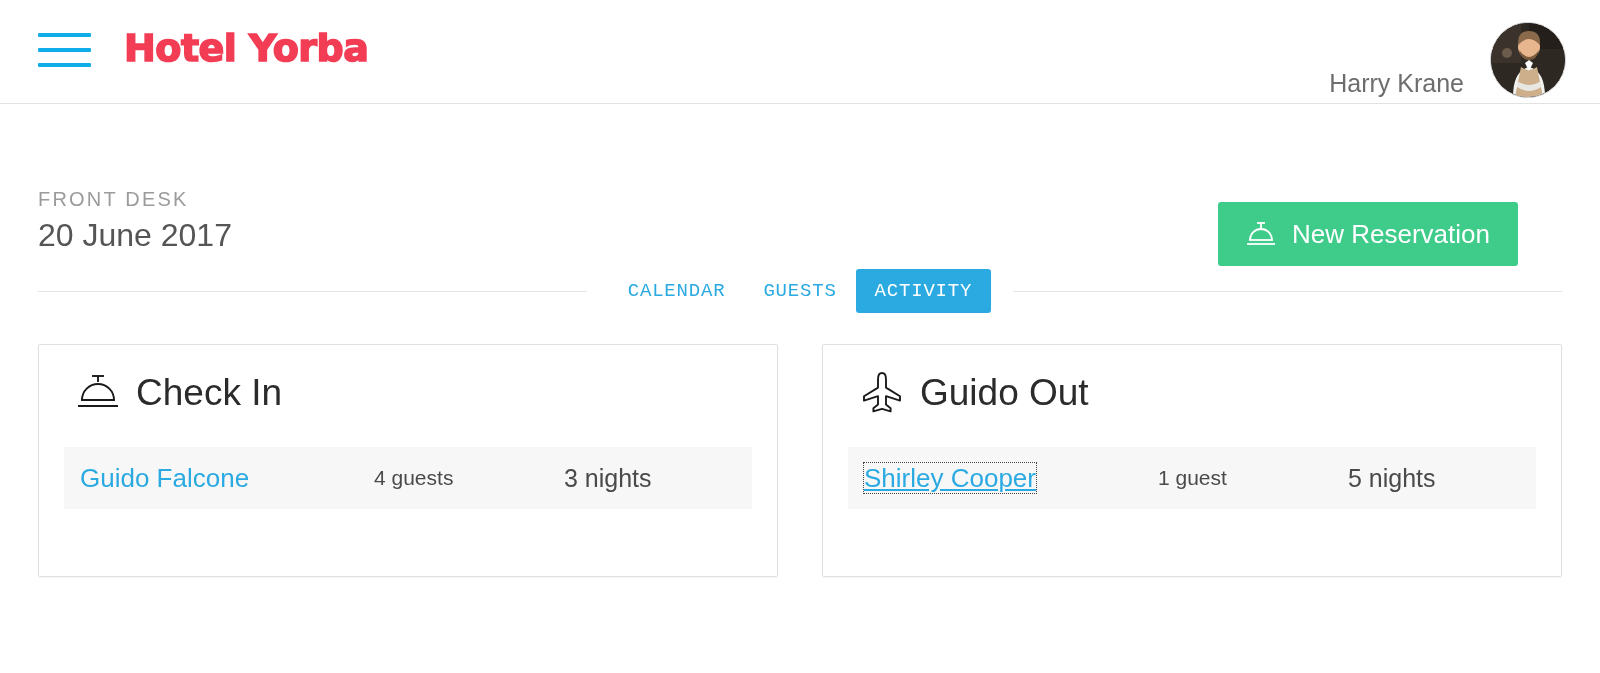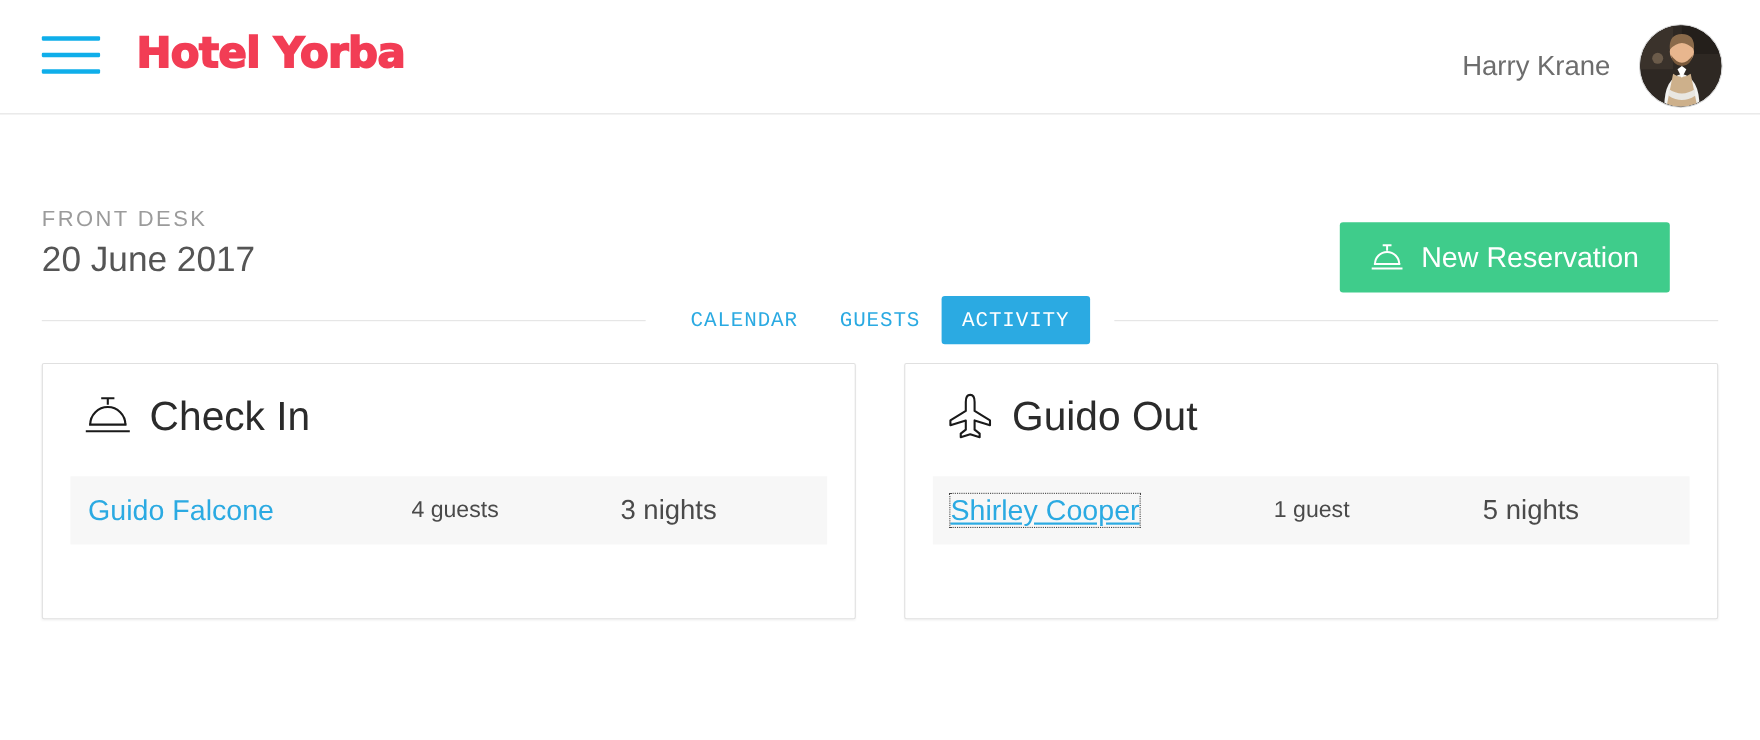"Harry Krane" .user-area { align-items: center -> flex-end }
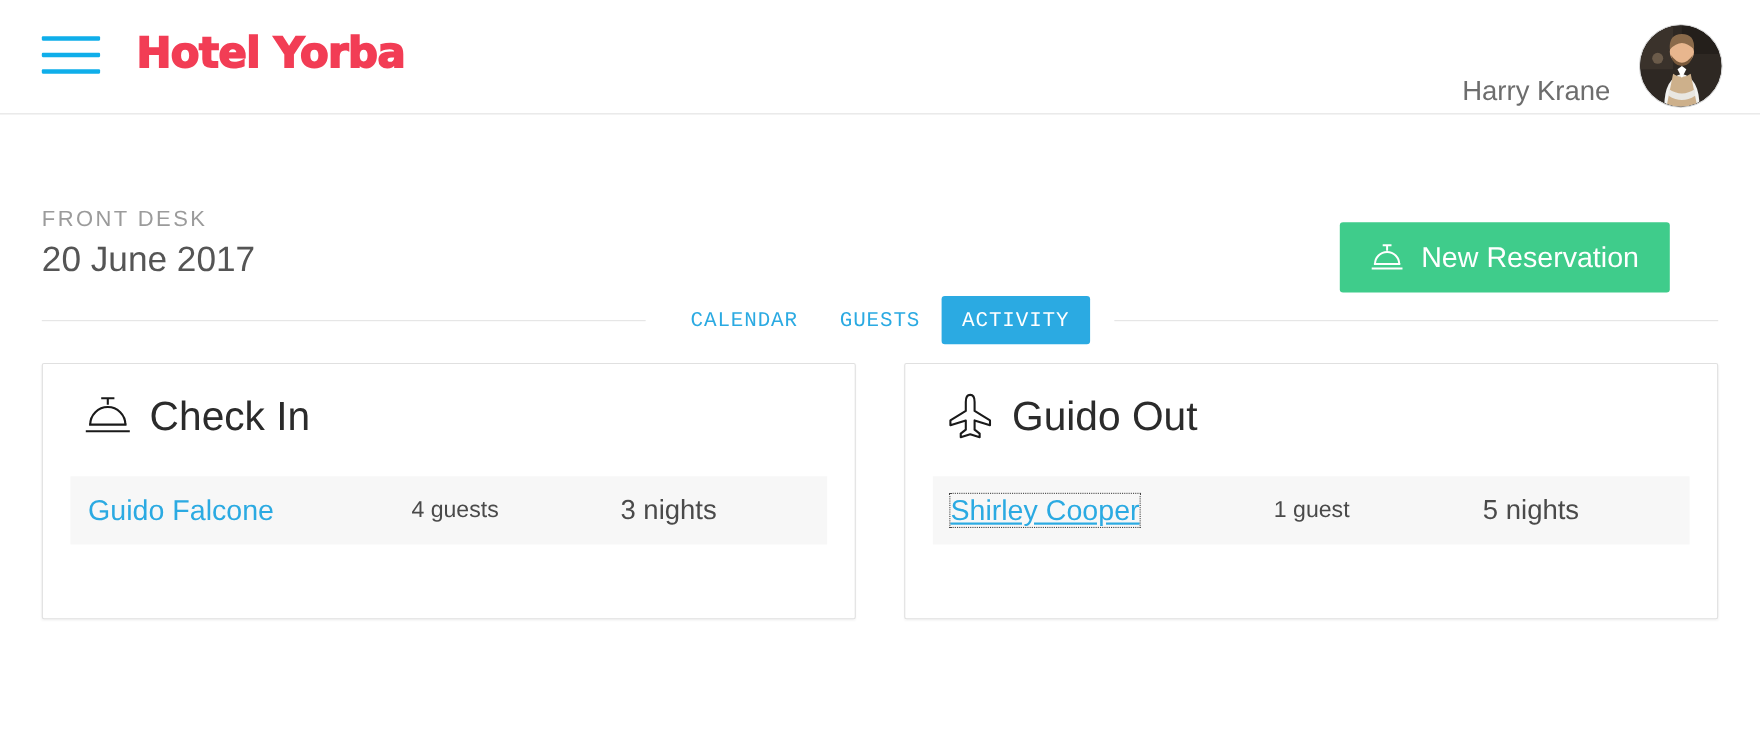"Check In" .cards { margin-top: 16px -> 30px }
